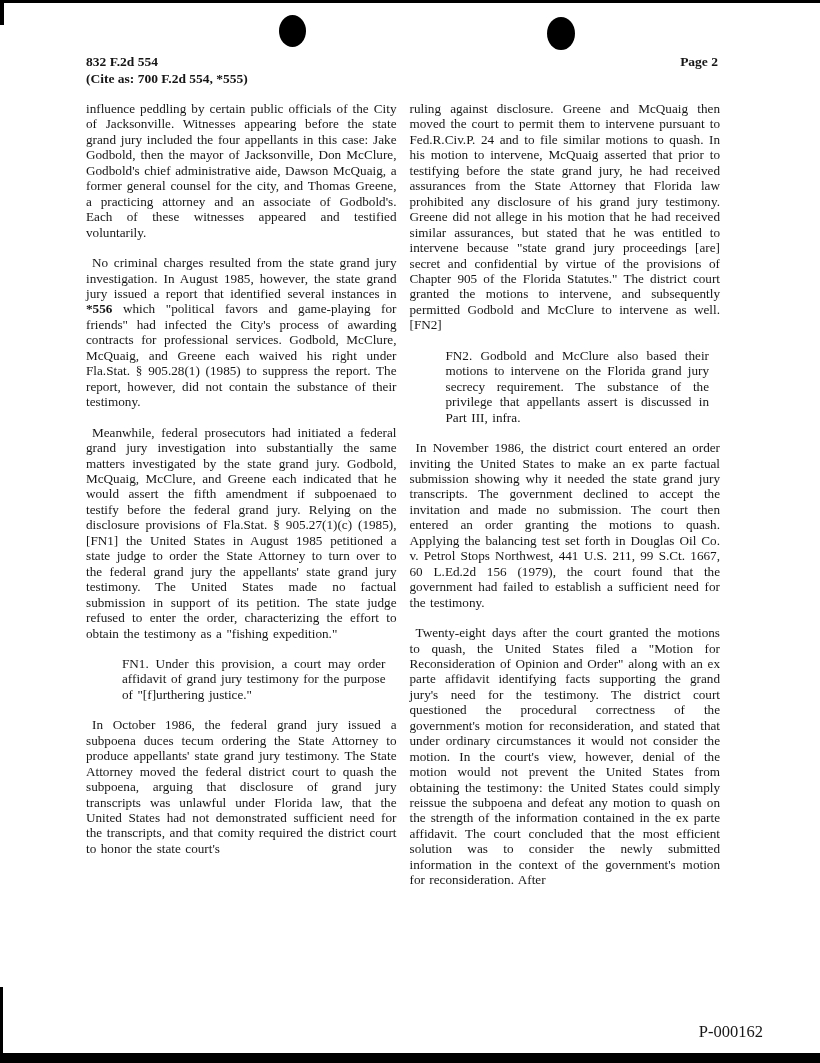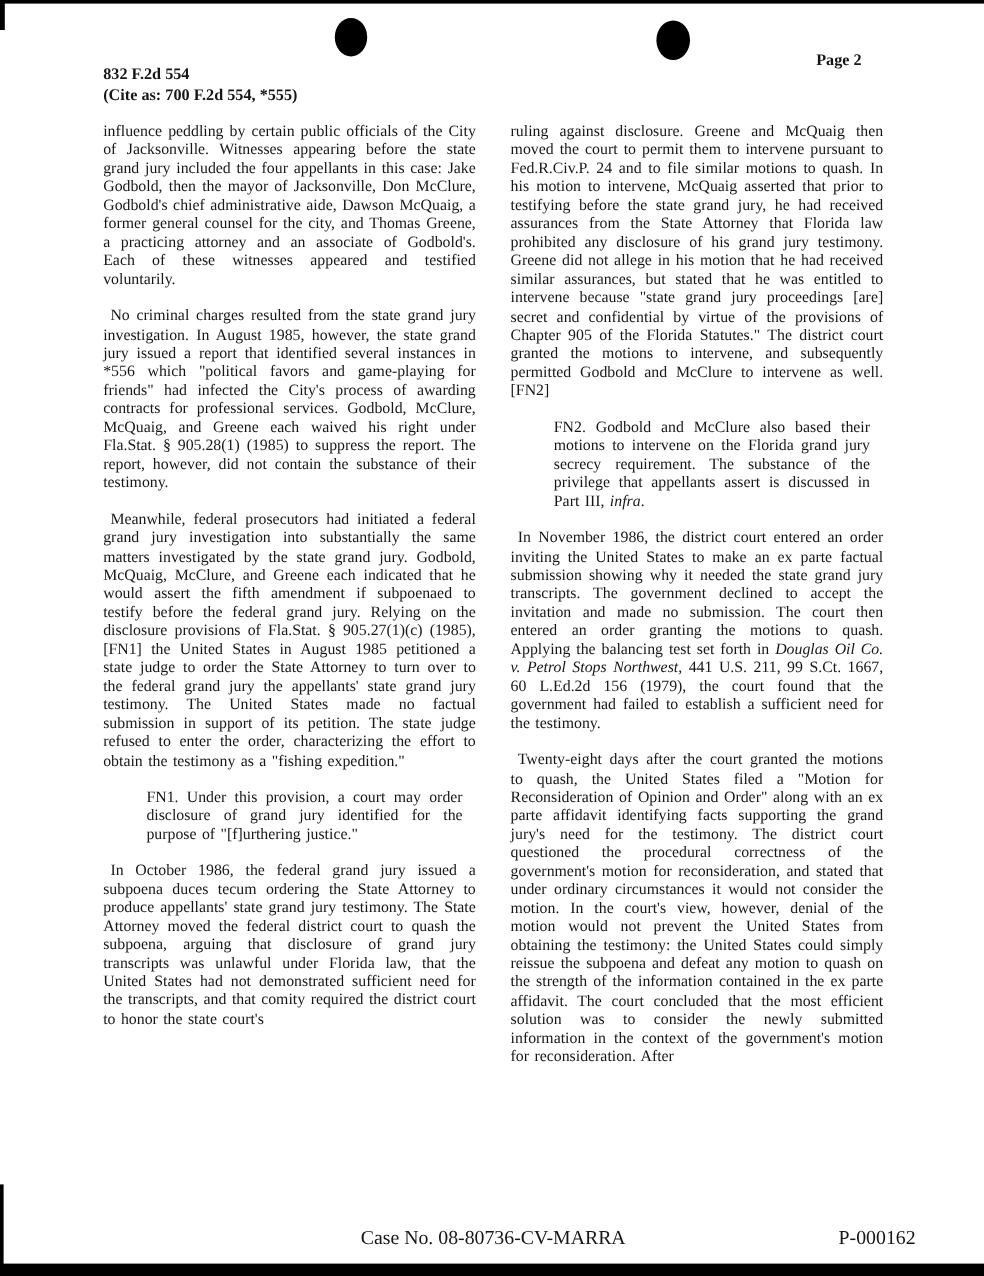"Page 2" #hdr-page { top: 42px -> 54px }
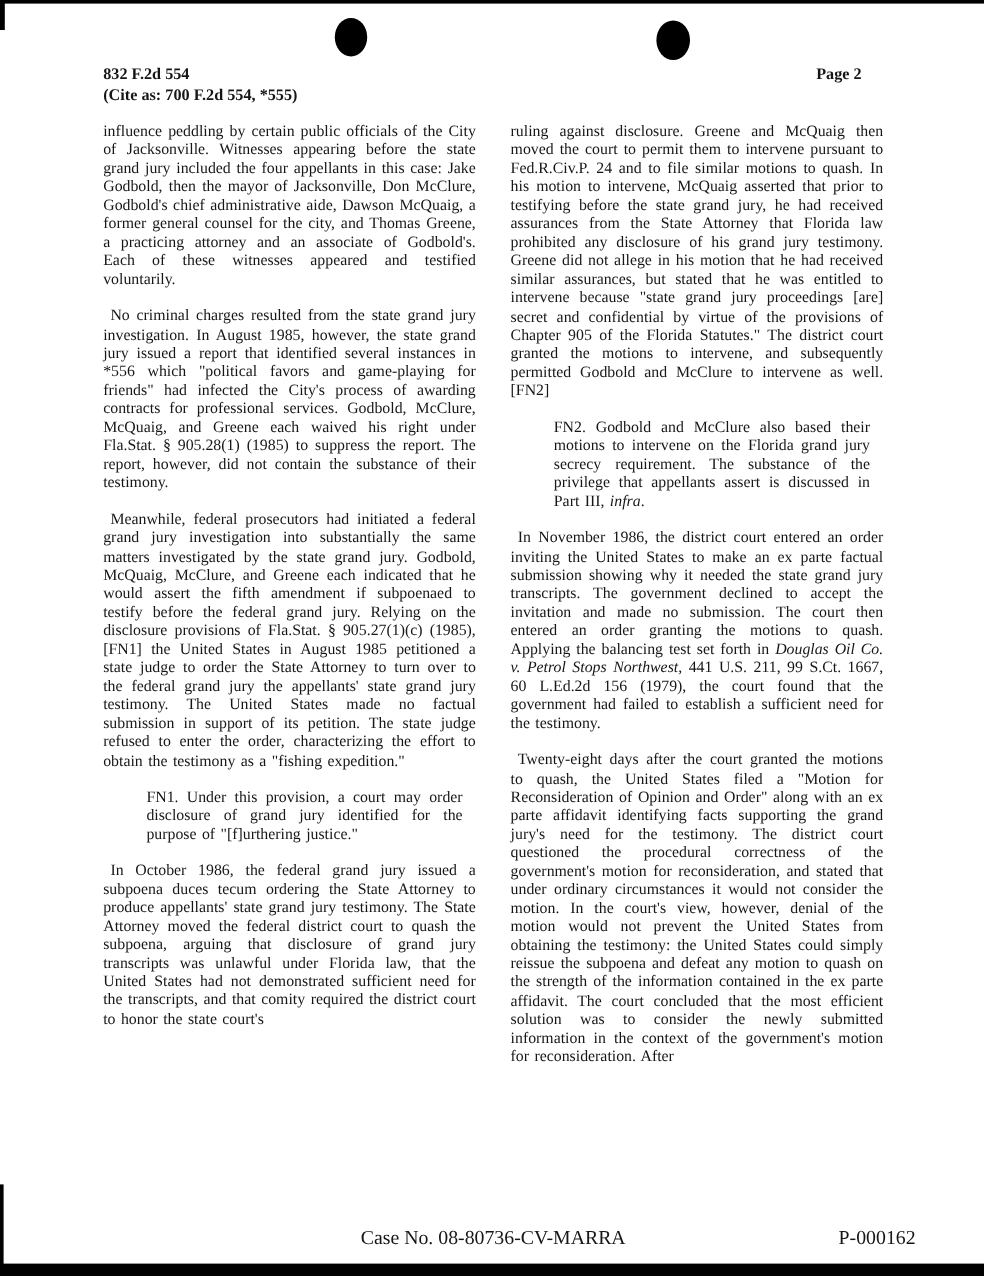"influence peddling by certain public" #columns { gap: 29px -> 13px }
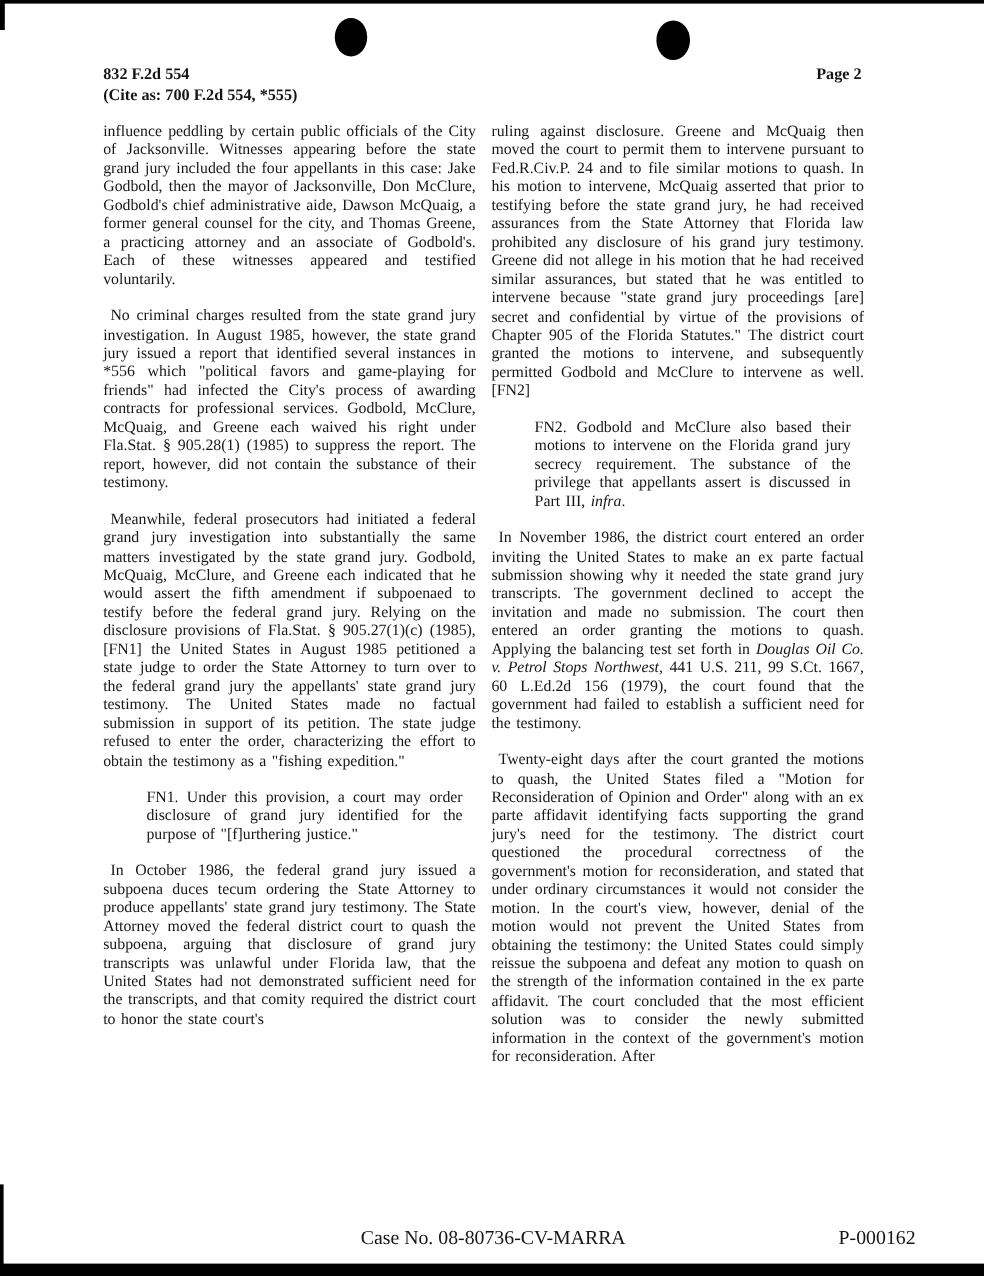"*556" .b { font-weight: normal -> bold }
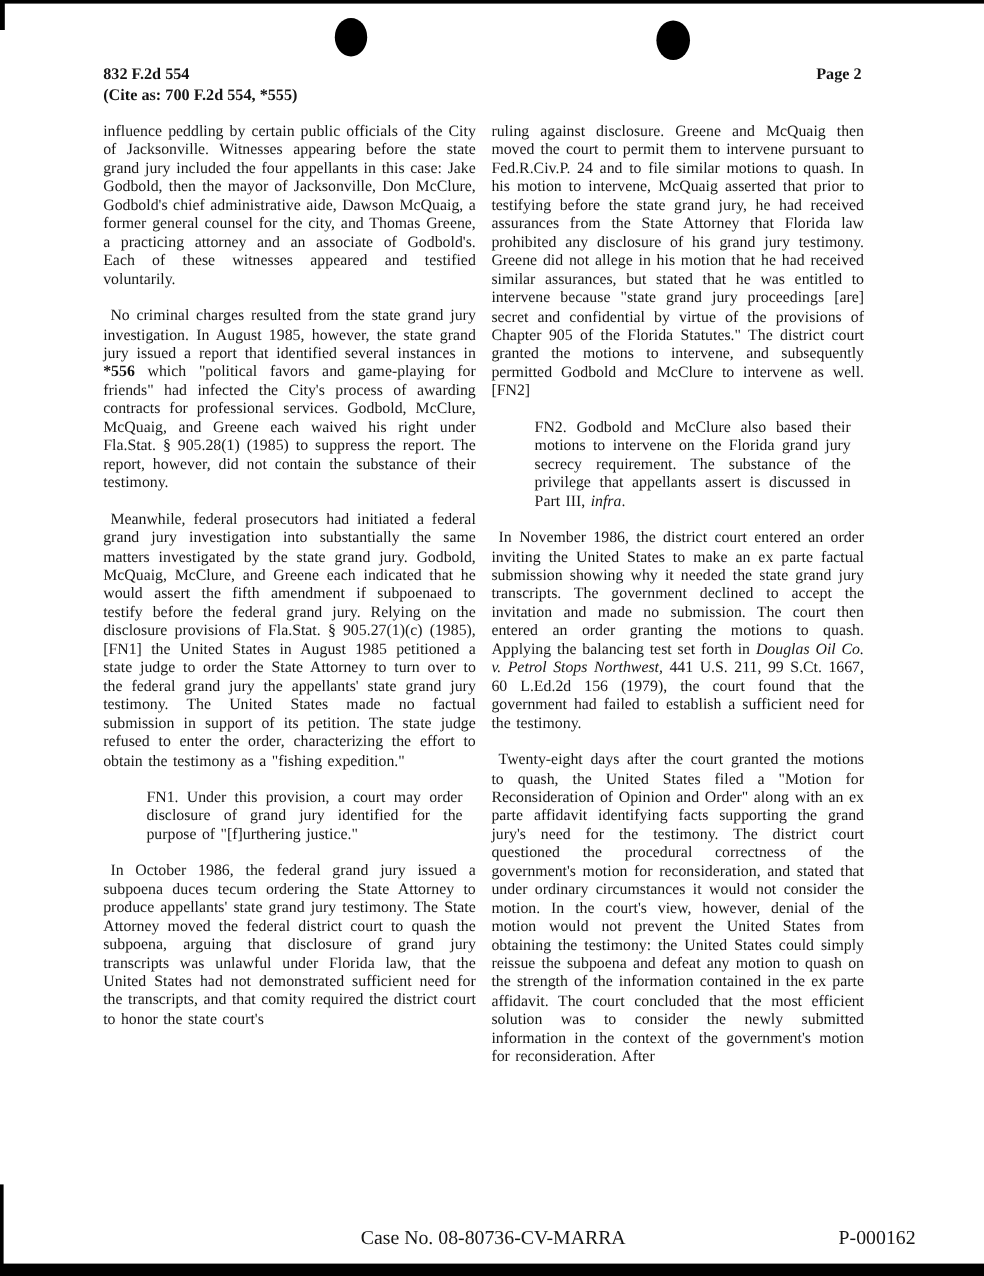"infra" .i { font-style: italic -> none }
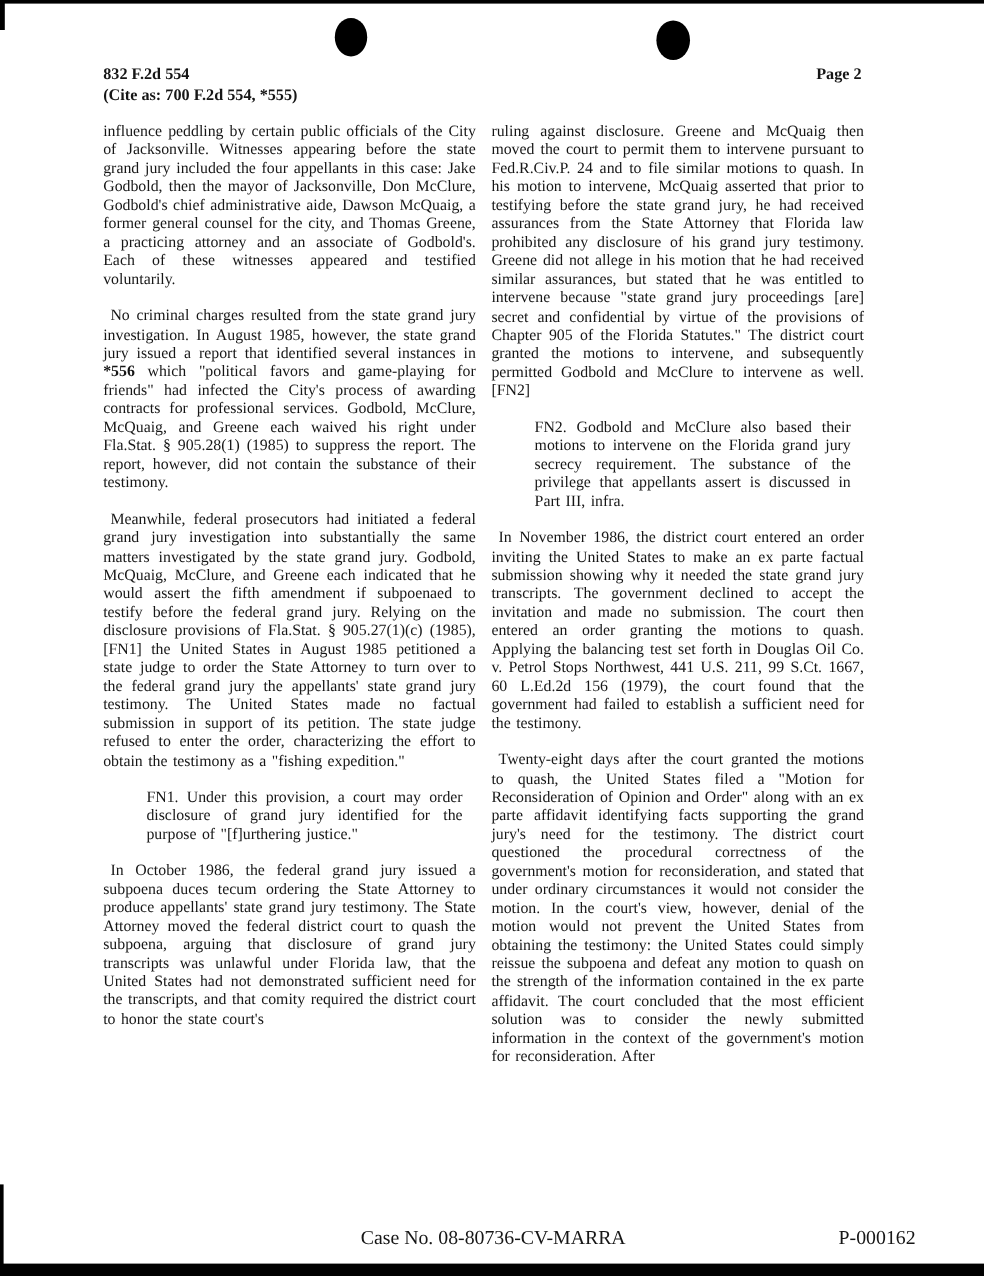"FN1. Under this provision, a" span { text: disclosure of grand jury identified -> affidavit of grand jury testimony }
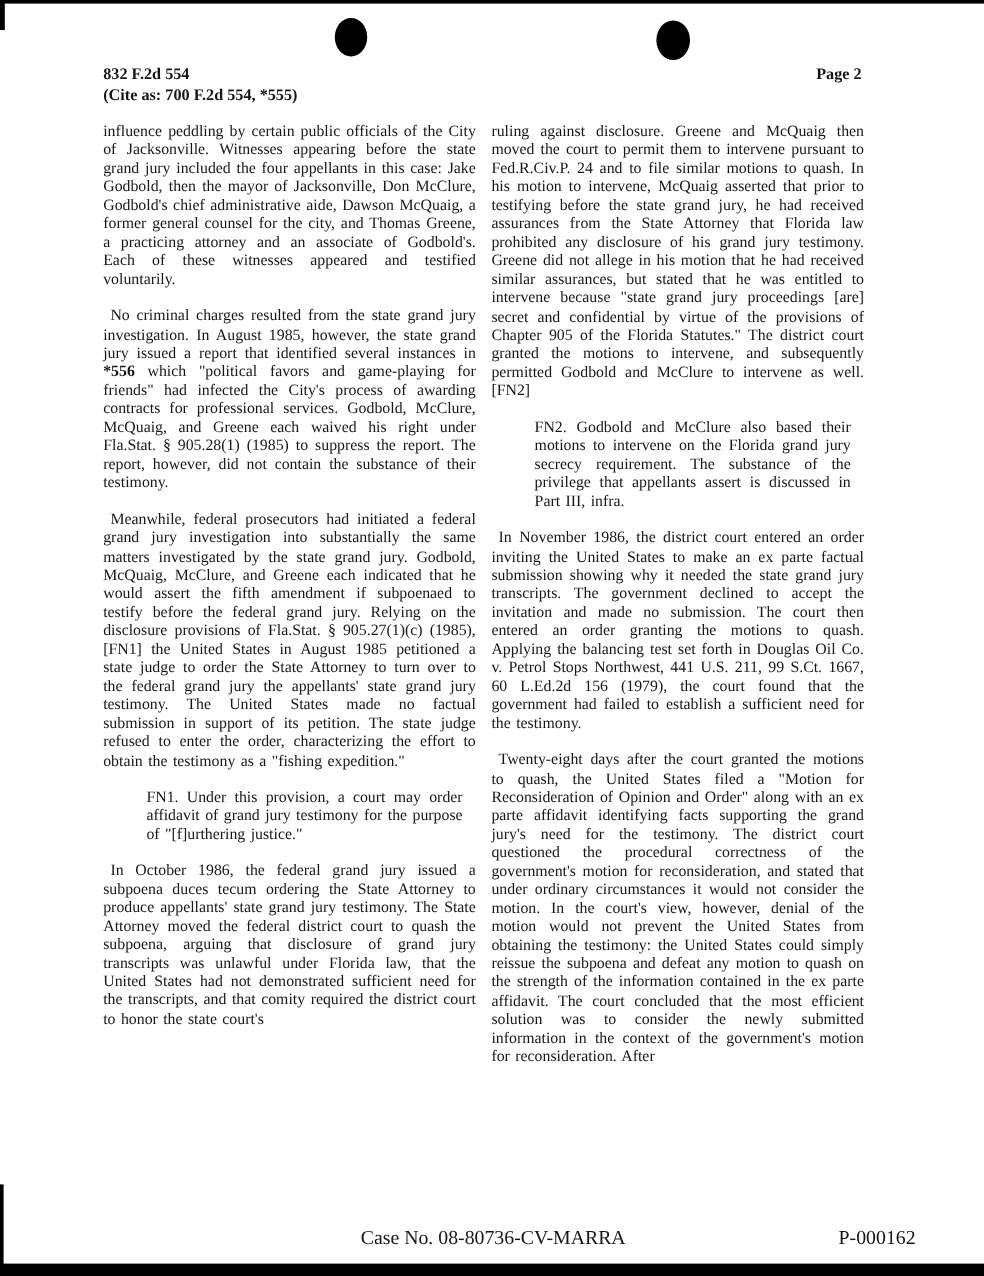"Case No. 08-80736-CV-MARRA" div { html: <div>Case No. 08-80736-CV-MARRA</div> -> none }
